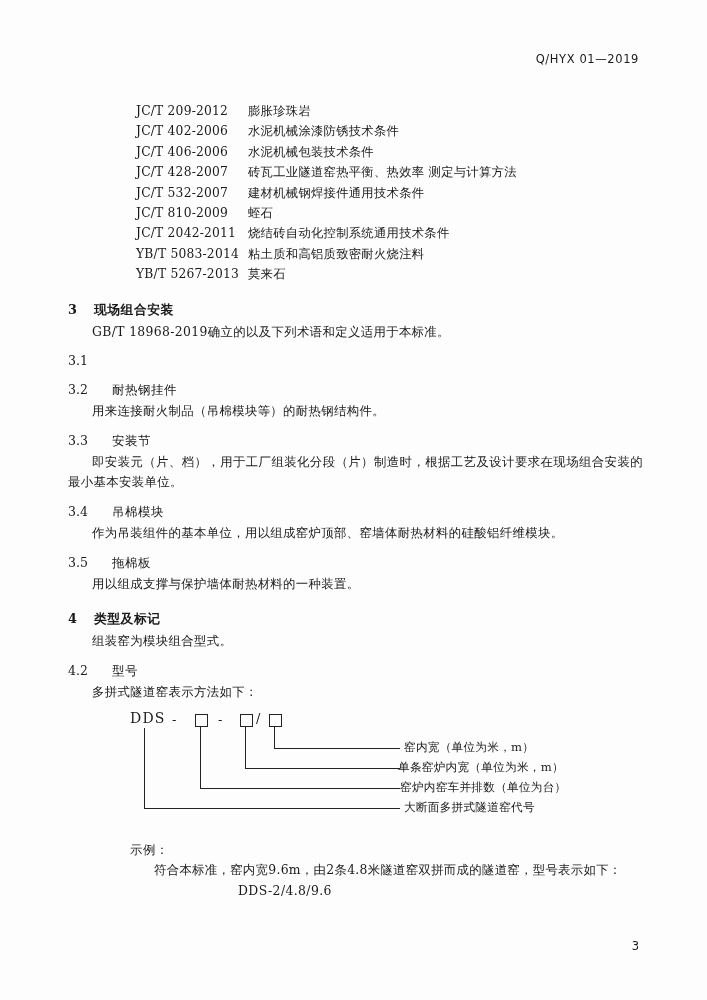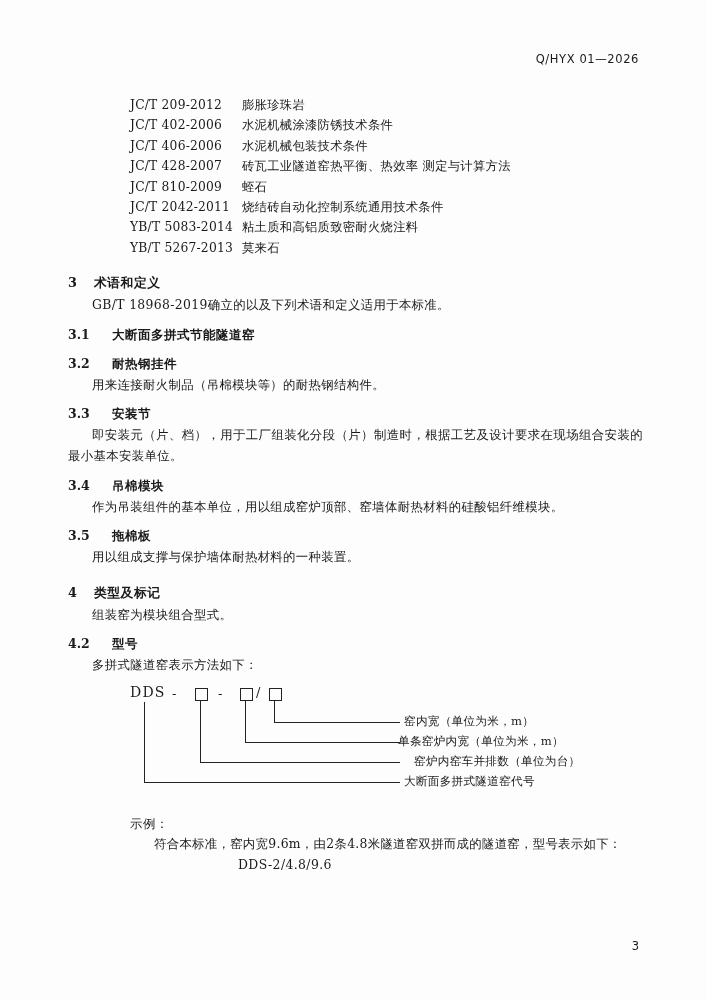"Q/HYX 01—2026" div.header { text: 2026 -> 2019 }
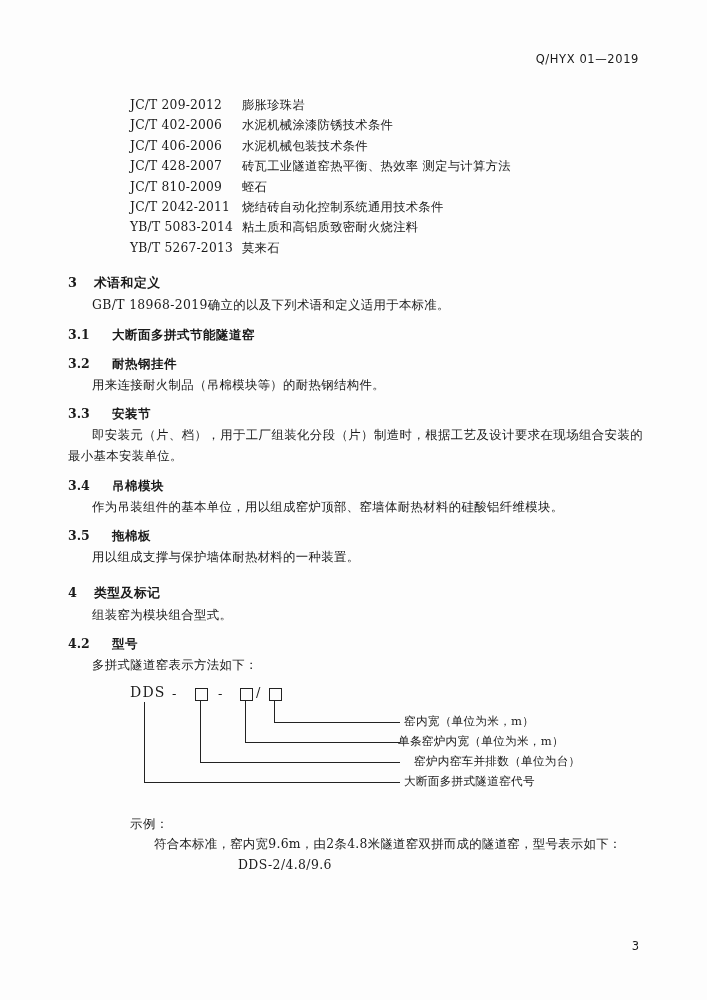"JC/T 209-2012" .std-list { margin: 0 -> 6px }
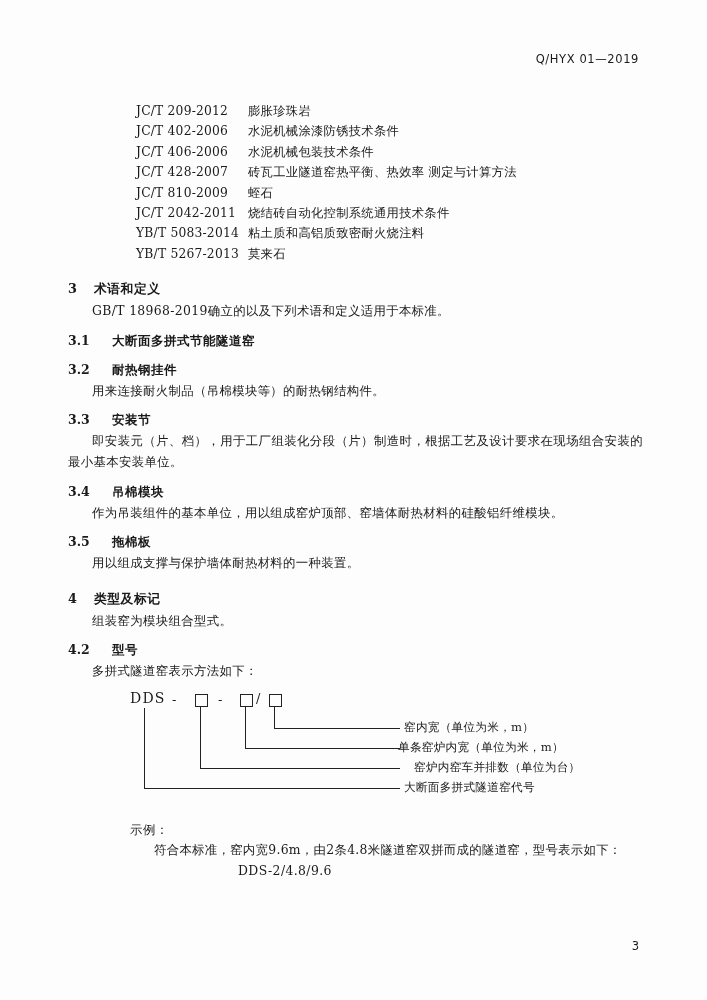"JC/T 532-2007" div.std-row { html: none -> <div> <span>JC/T 532-2007</span> <span>建材机械钢焊接件通用技术条件</span> </div> }
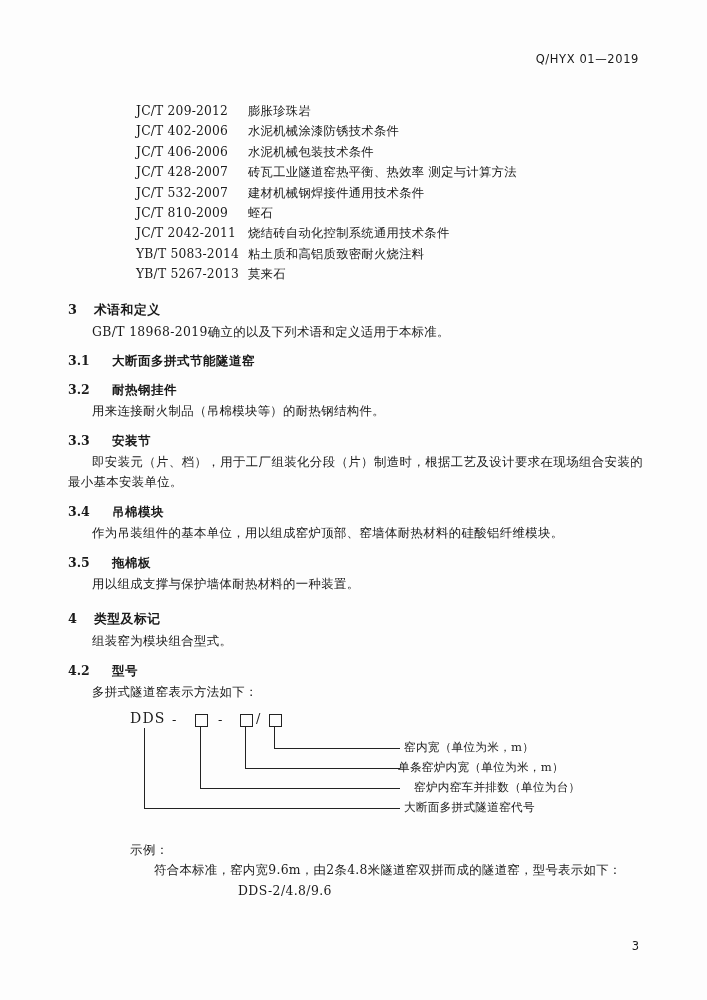"术语和定义" span.sec-title { text: 术语和定义 -> 现场组合安装 }
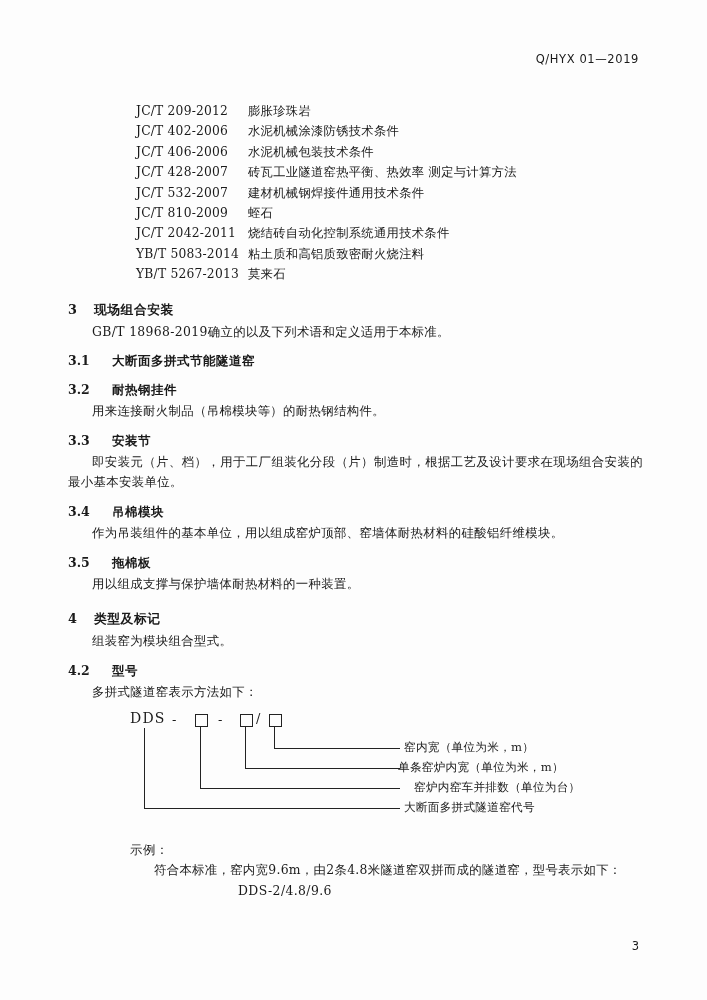"3.1" .sub-head { font-weight: bold -> normal }
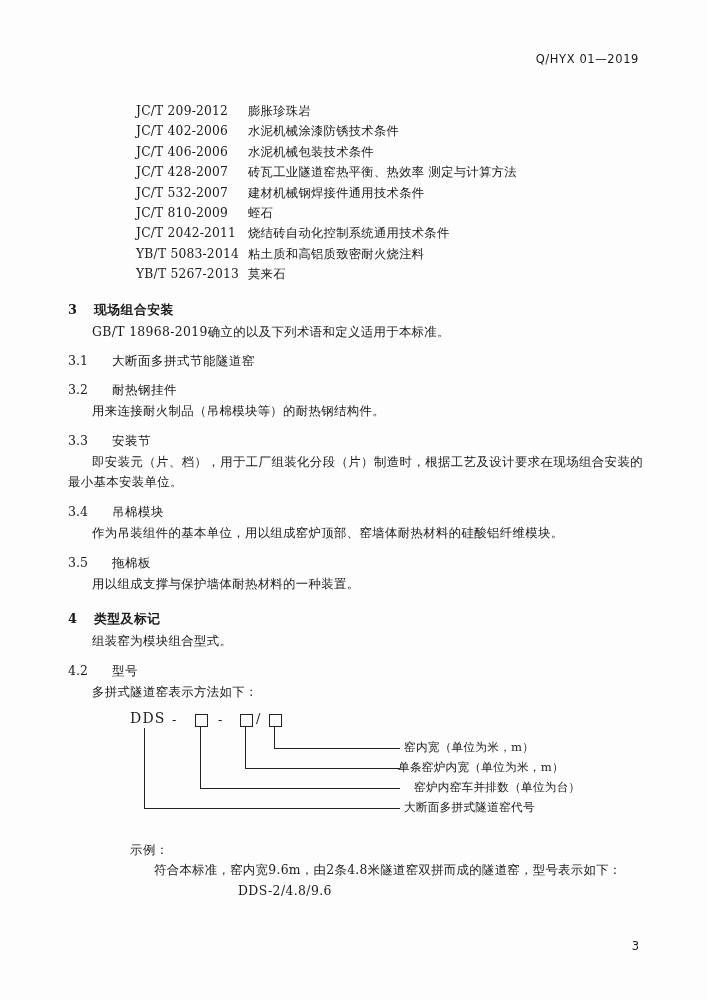"大断面多拼式节能隧道窑" span.sub-title { html: <span>大断面多拼式节能隧道窑</span> -> none }
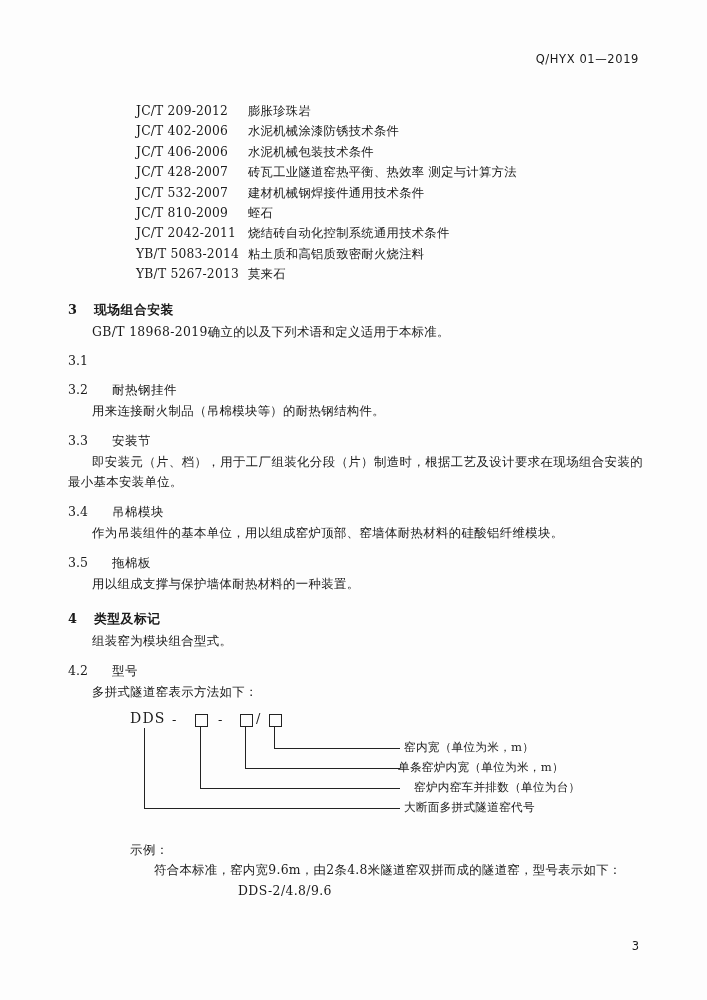"窑炉内窑车并排数（单位为台）" span.leg { left: 284px -> 270px }
